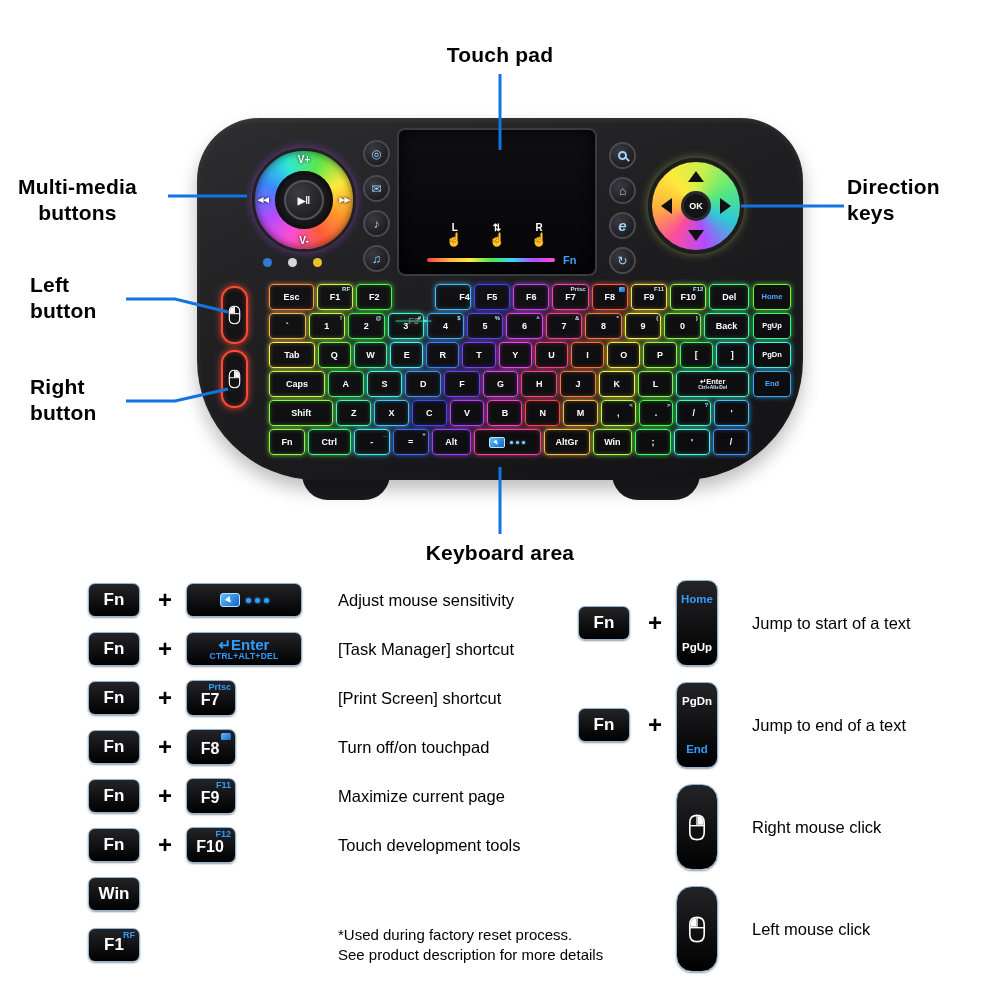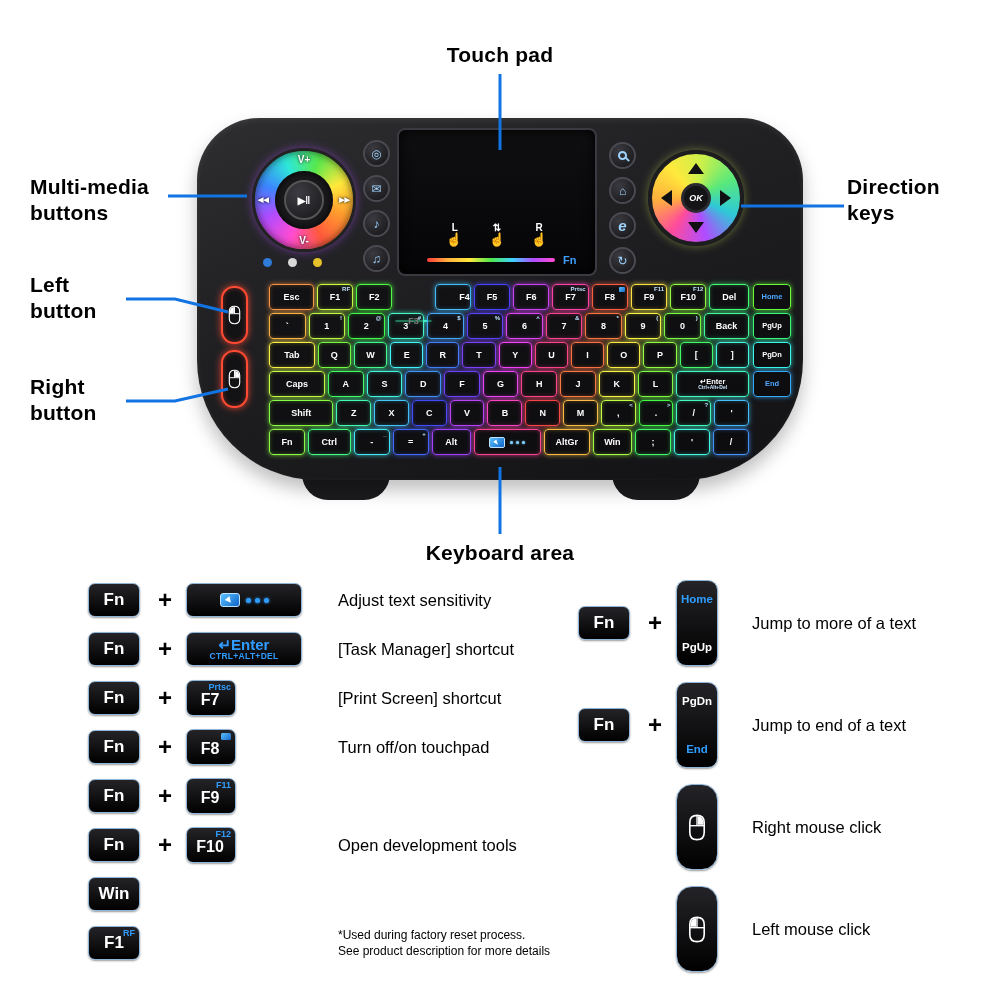"Multi-media" #coMM { left: 30px -> 18px; text-align: none -> center }
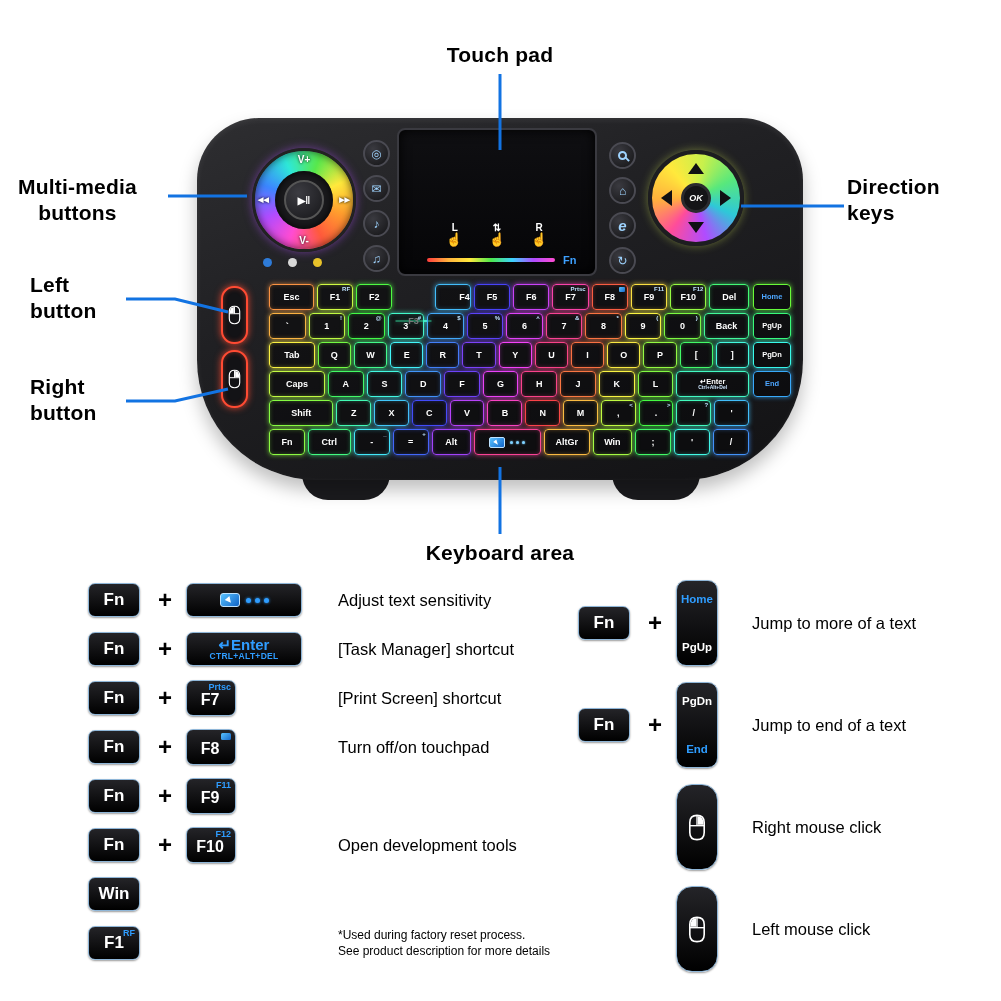"OK" .dpad { font-style: italic -> none; top: 32px -> 40px }
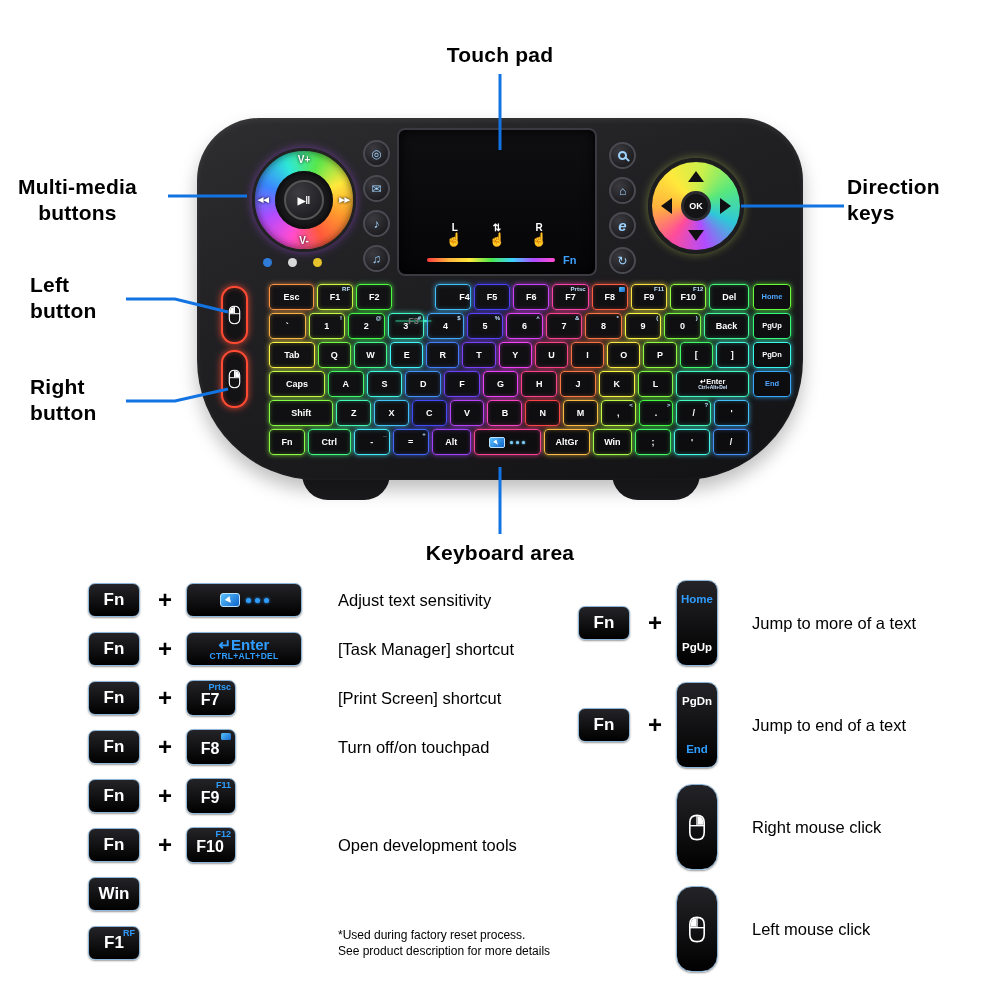"Adjust text sensitivity" div.lg-desc { text: text -> mouse }
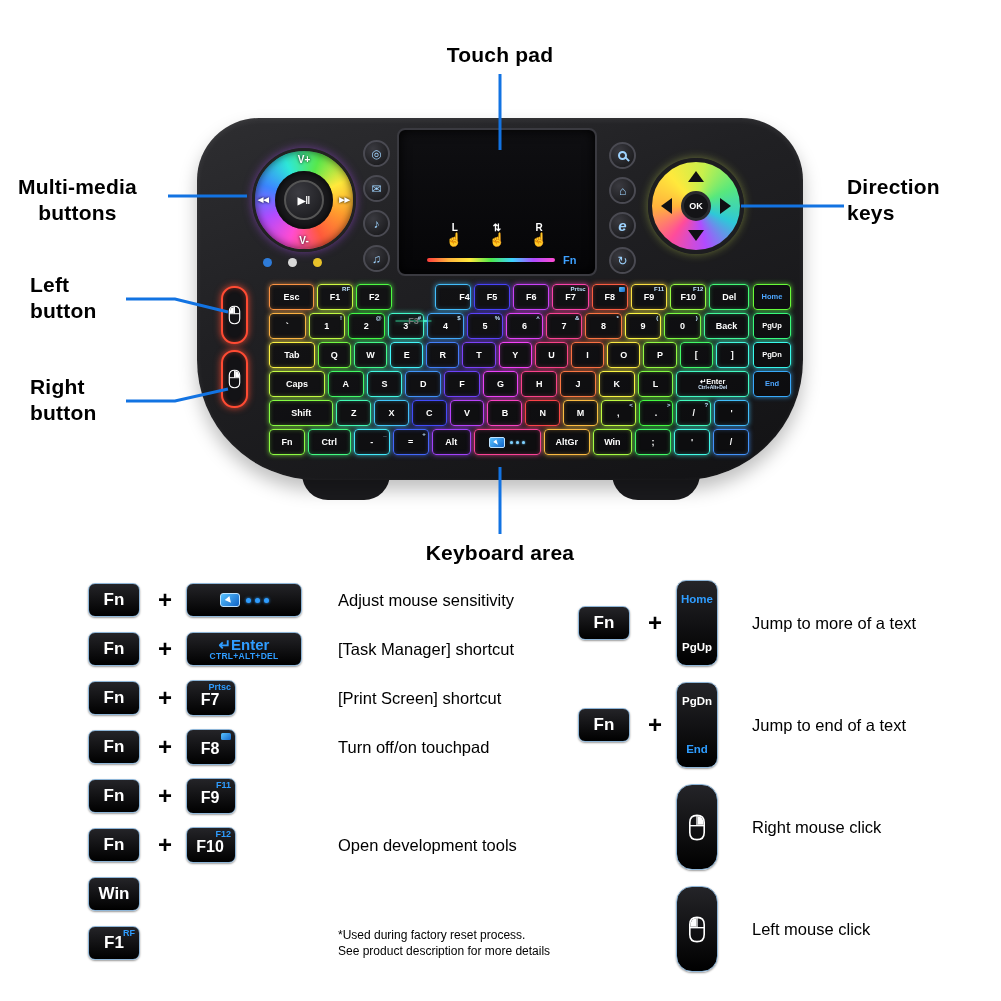"Jump to more of a" div.lg-desc { text: more -> start }
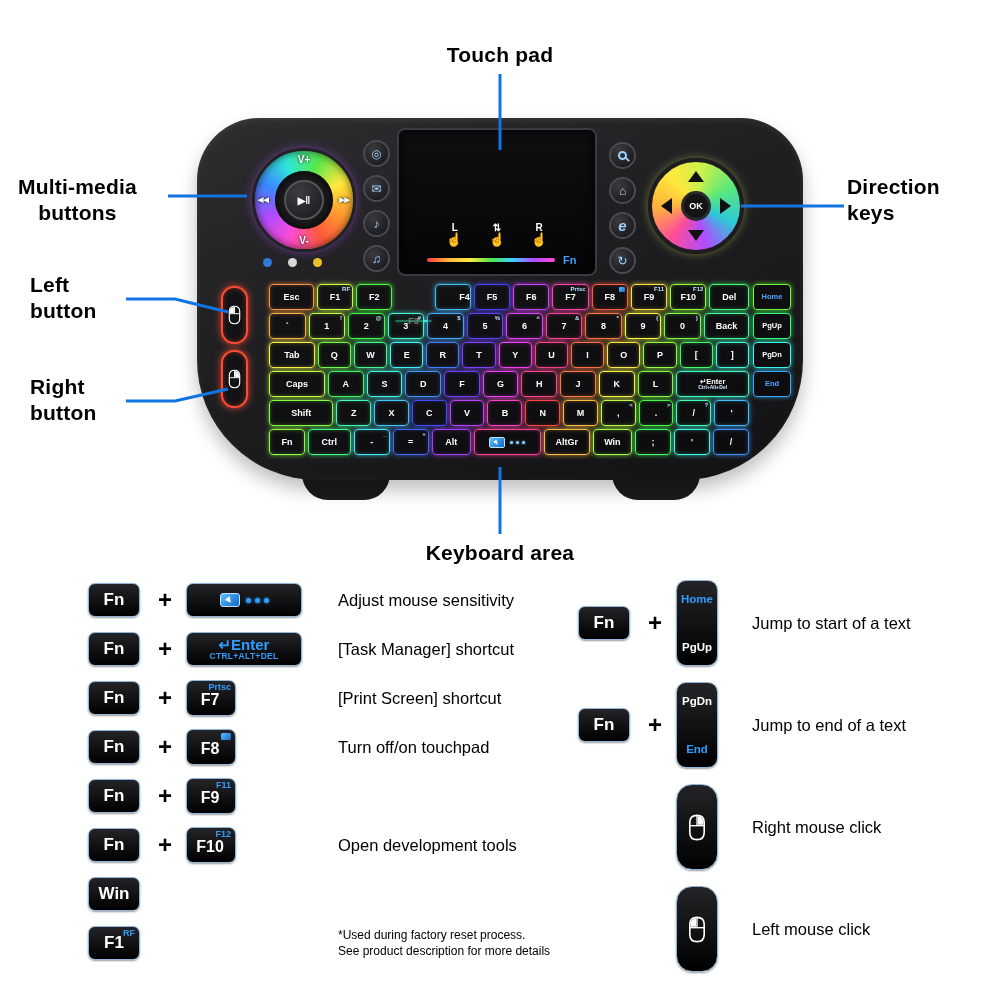"Maximize current page" div.lg-desc { html: none -> <div>Maximize current page</div> }
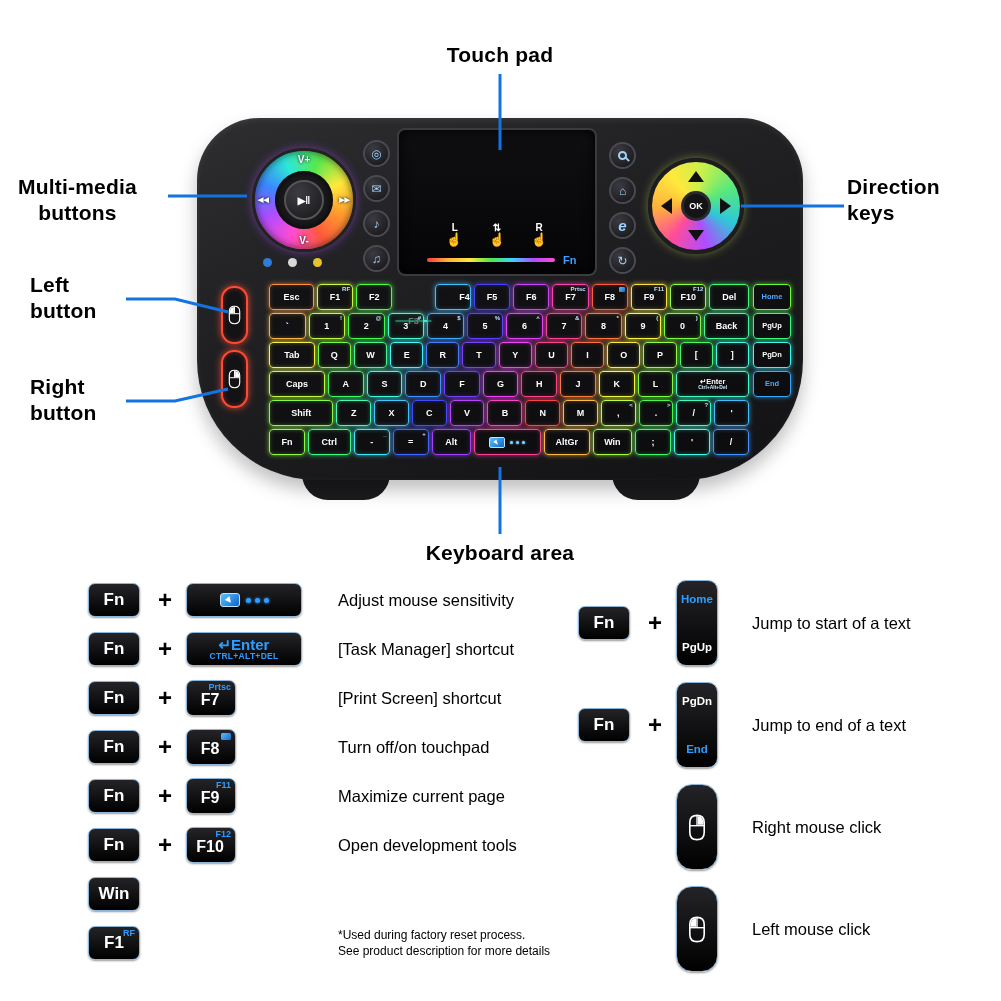"Open development tools" div.lg-desc { text: Open -> Touch }
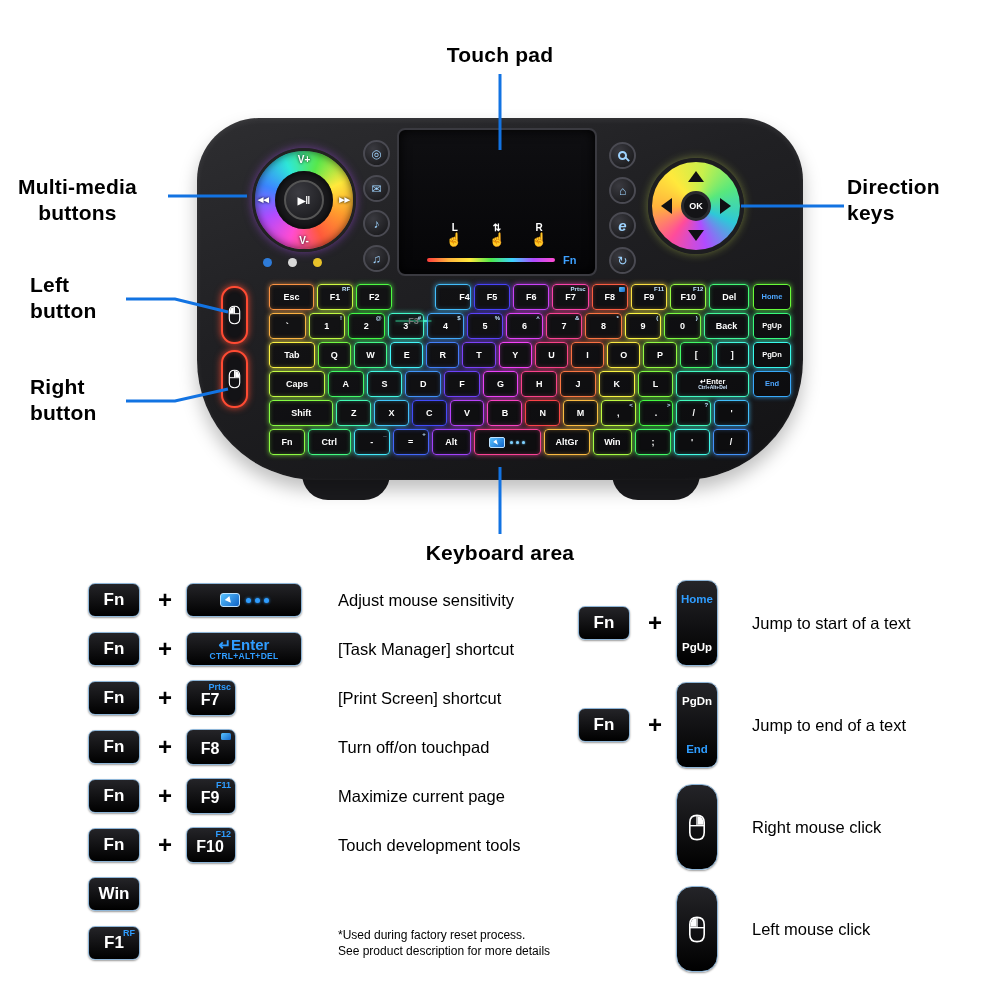"*Used during factory reset process." .lg-desc.small { font-size: 12px -> 15px }
